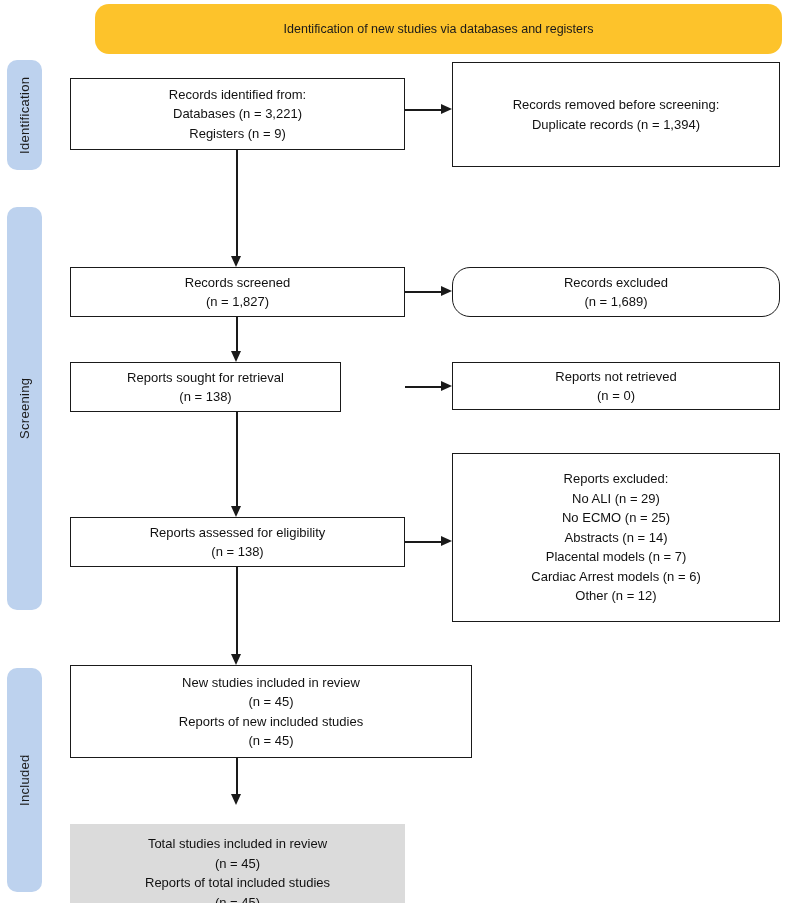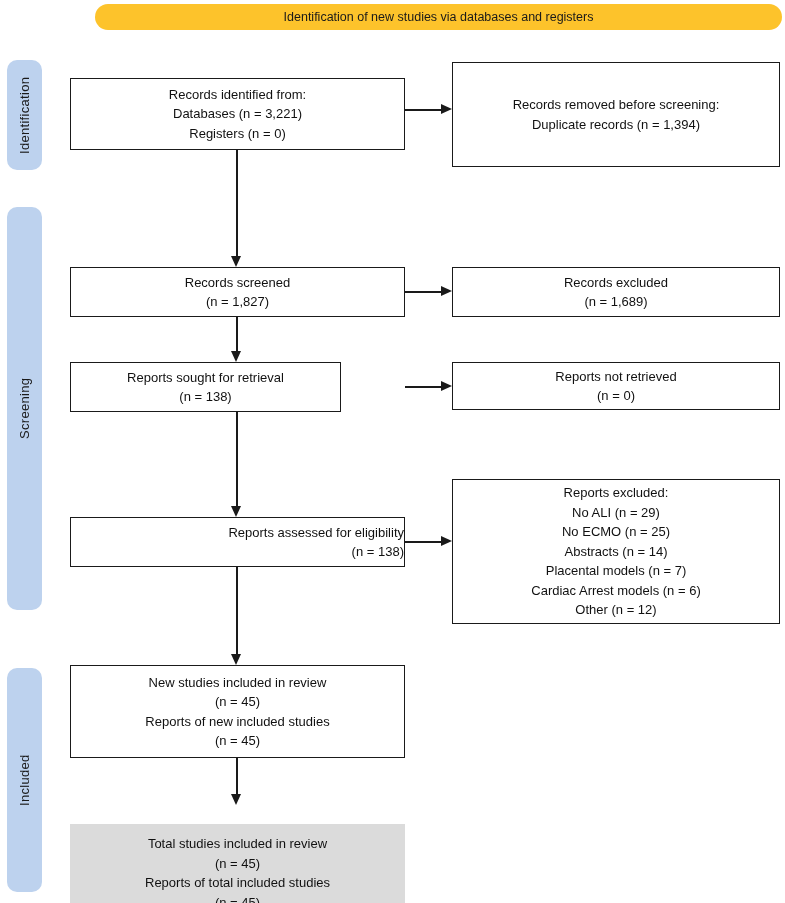"Identification of new studies via" .header-banner { height: 26px -> 50px }
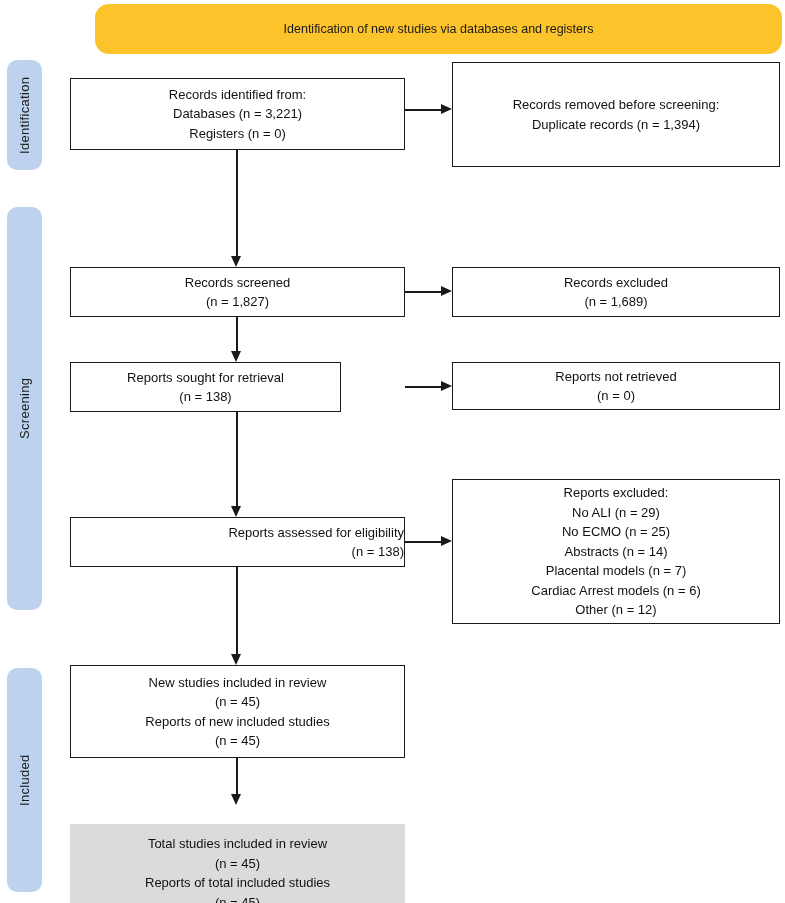"Registers (n = 0)" div { text: 0 -> 9 }
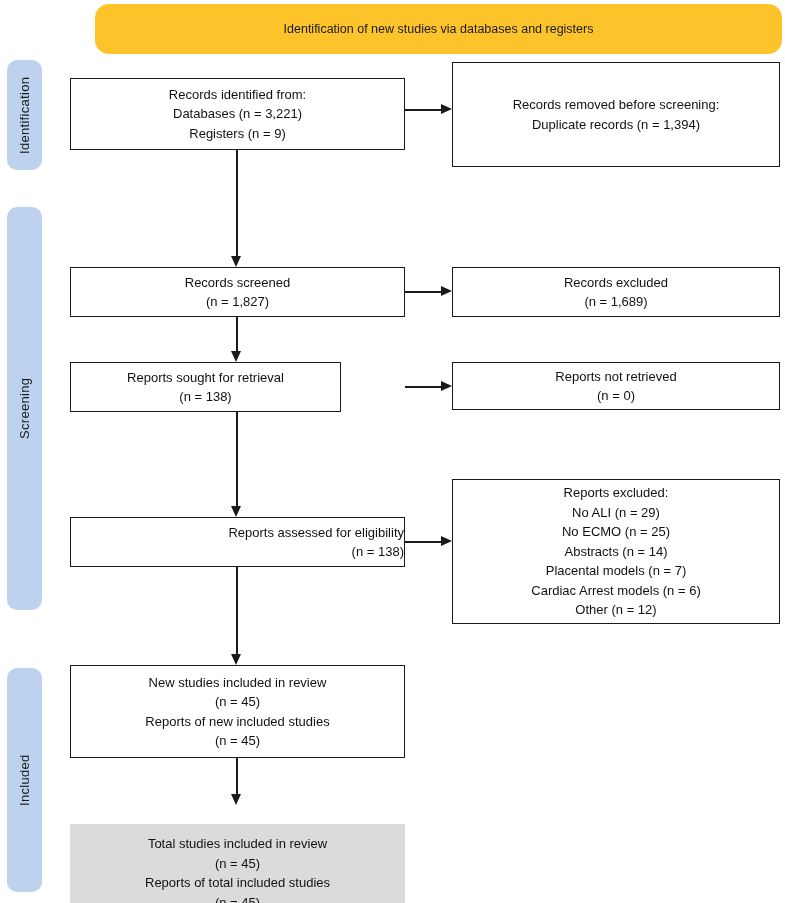"Records excluded" .box-records-excluded { border-radius: none -> 18px }
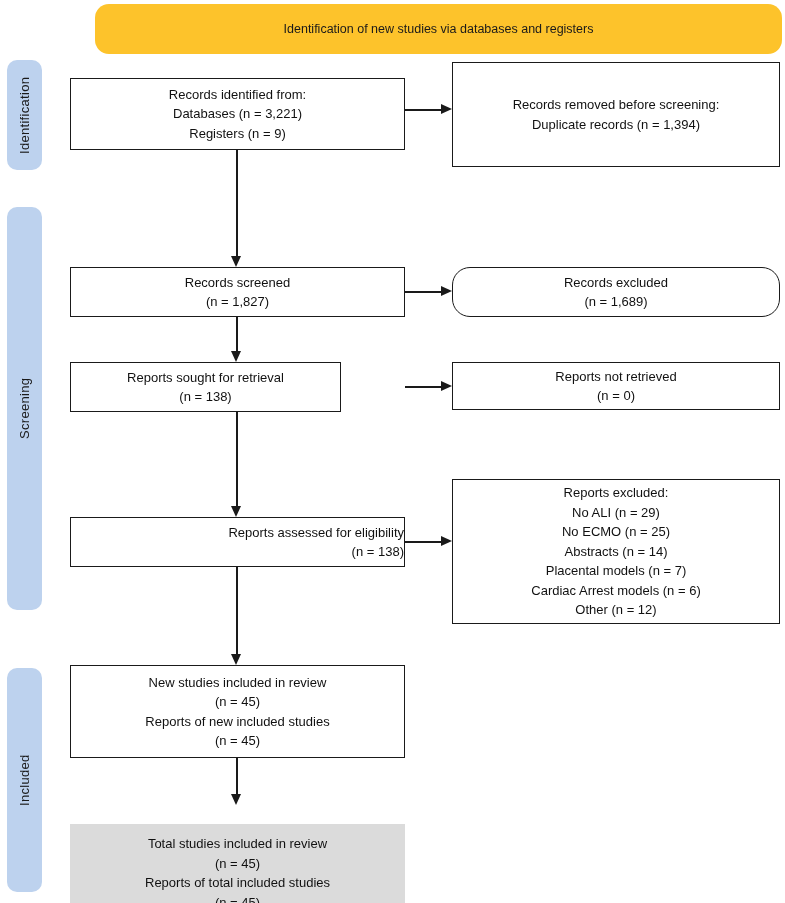"Reports excluded:" .box-reports-excluded { height: 145px -> 169px; top: 479px -> 453px }
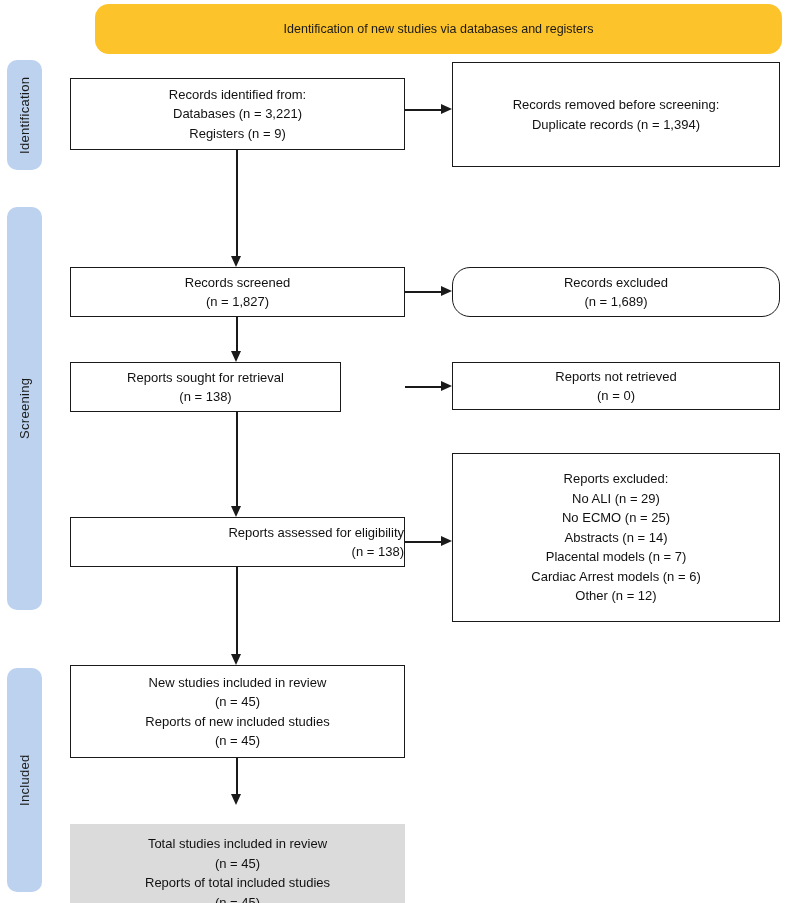"Reports assessed for eligibility" .box-reports-assessed { align-items: flex-end -> none }
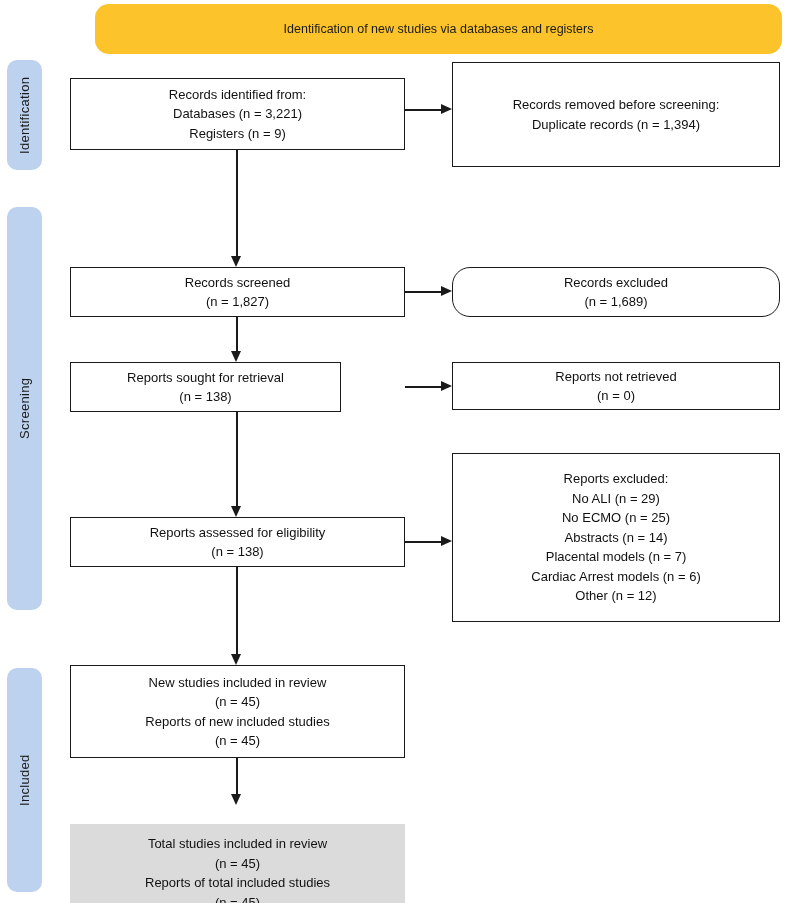"New studies included in review" .box-new-studies { width: 335px -> 402px }
